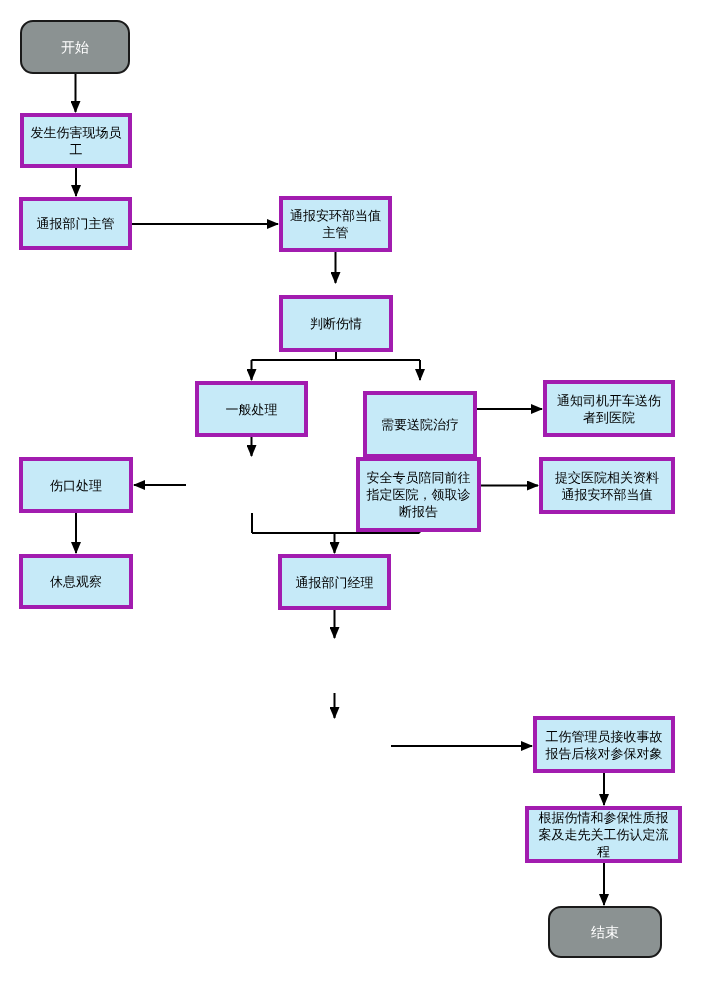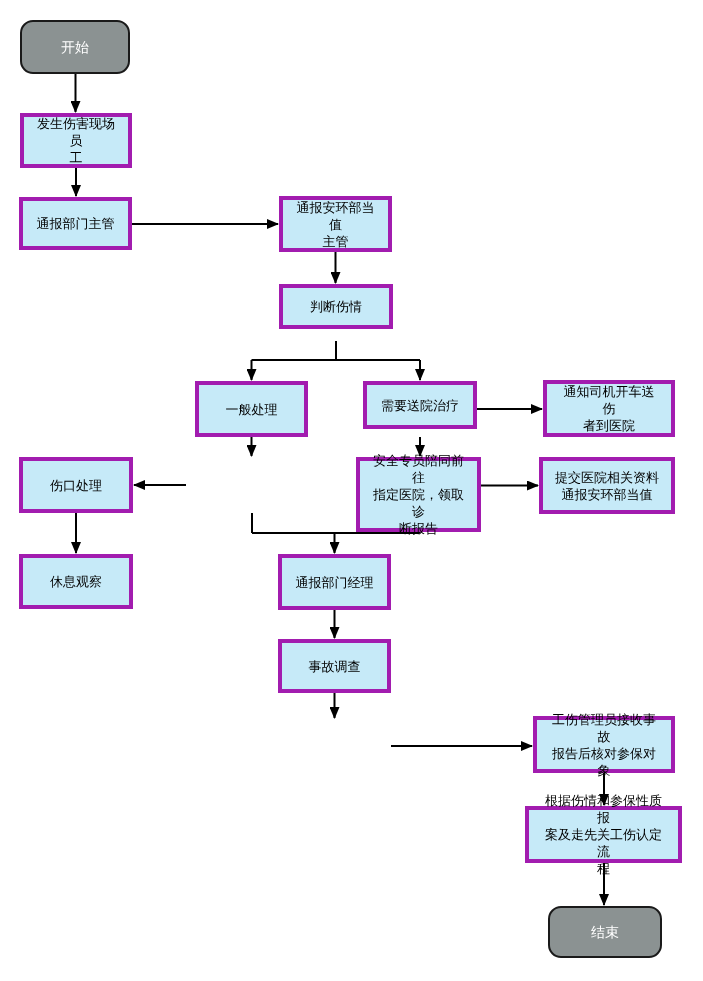"开始" .node { padding: 12px -> 4px }
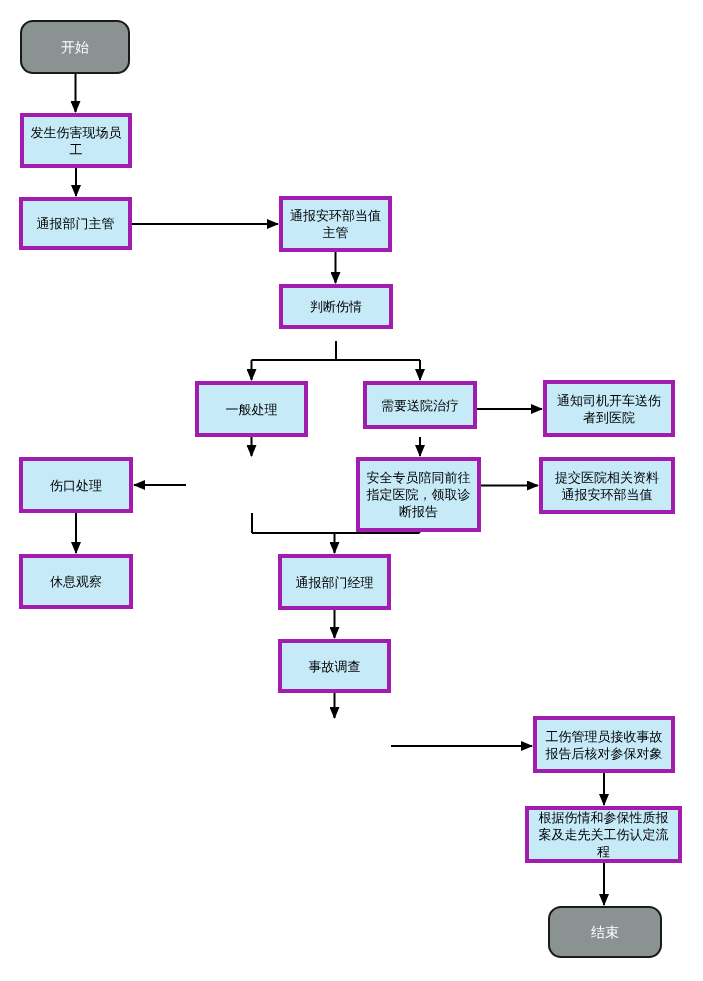"判断伤情" div.node { height: 45px -> 57px; top: 284px -> 295px }
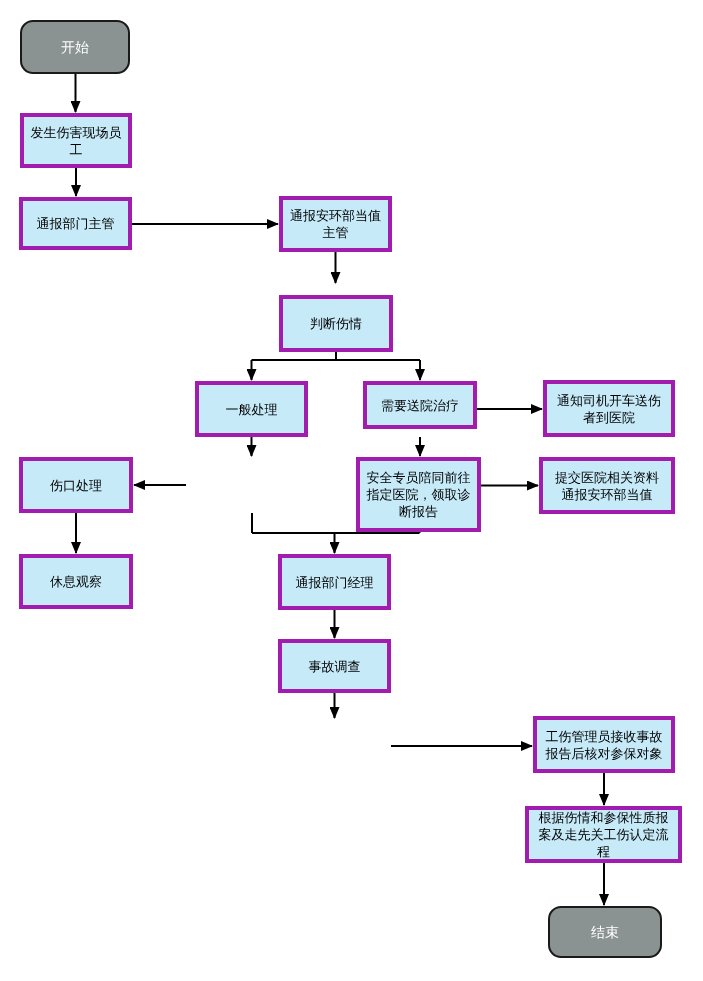"需要送院治疗" div.node { height: 48px -> 67px; top: 381px -> 391px }
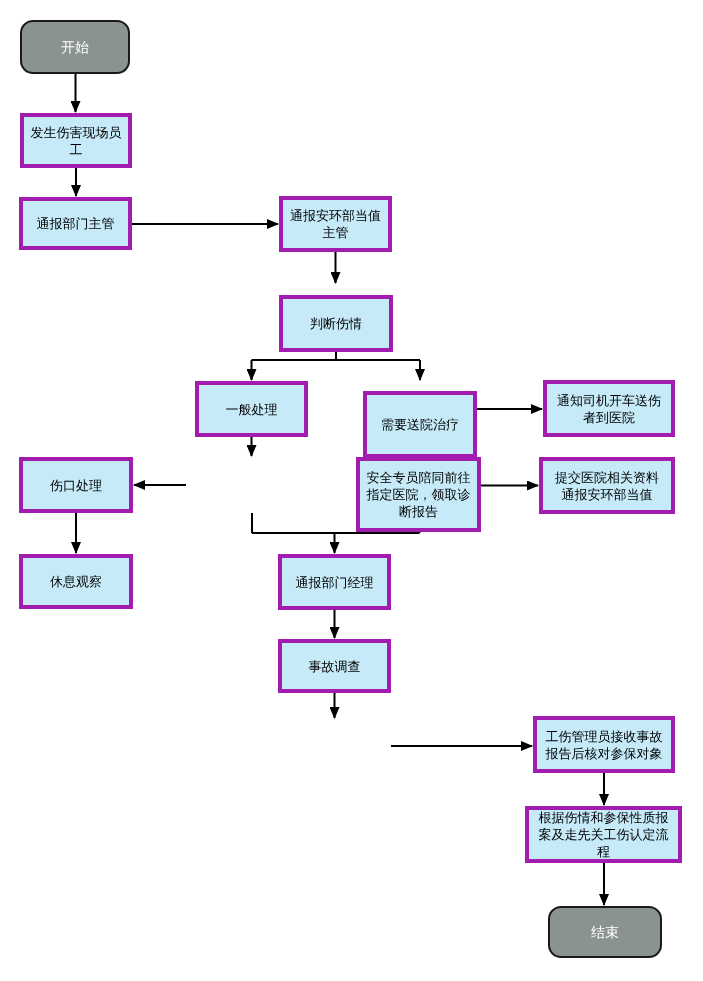"事故调查" div.node { html: <div>事故调查</div> -> none }
